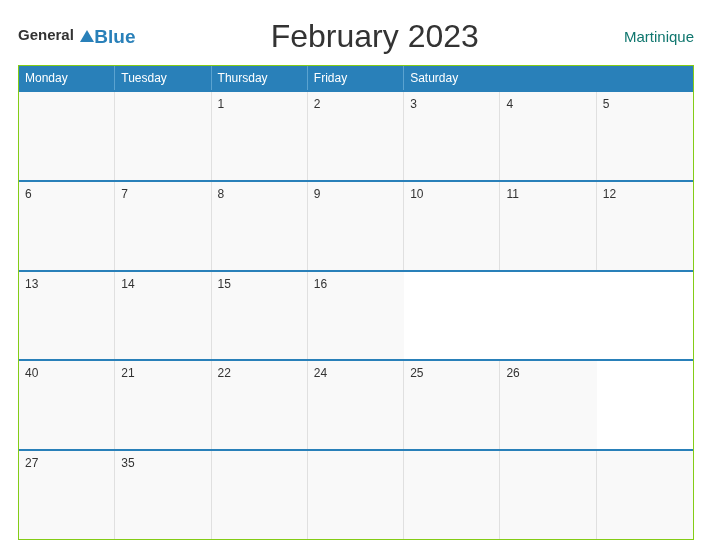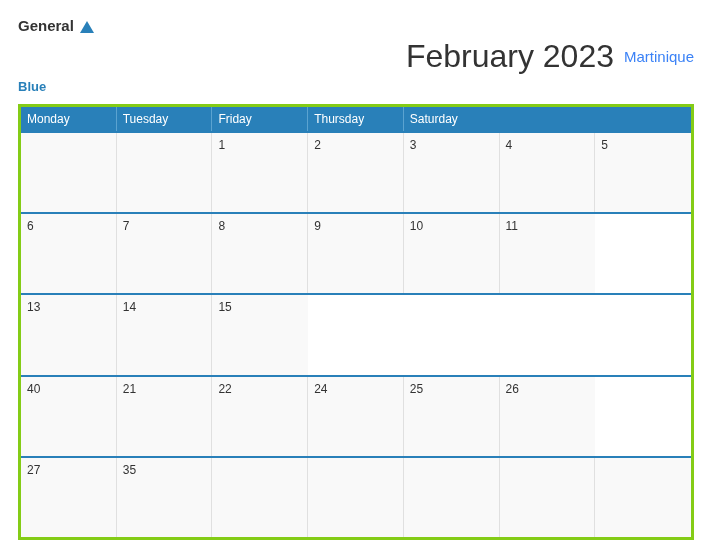"General" .logo { flex-direction: column -> row; gap: 44px -> none }
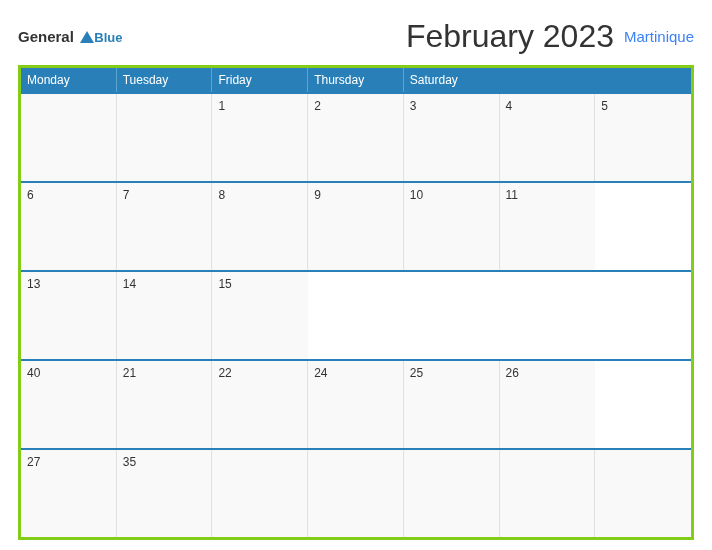"Blue" .logo-blue { font-size: 13px -> 19px }
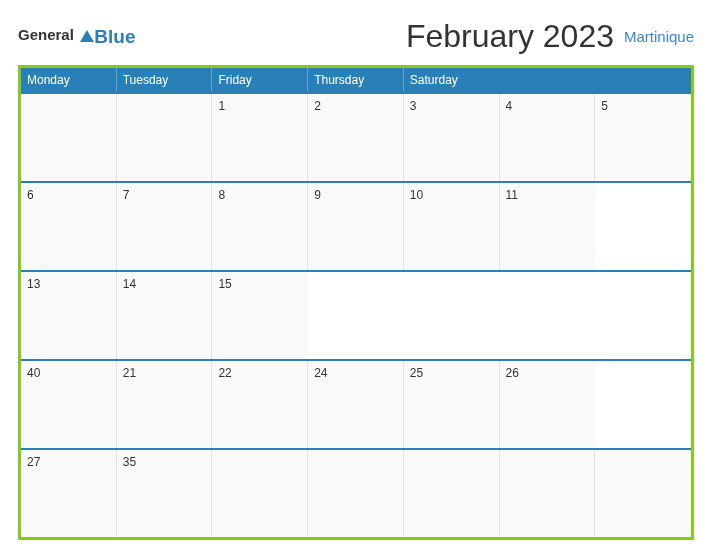"February 2023" .title { text-align: right -> center }
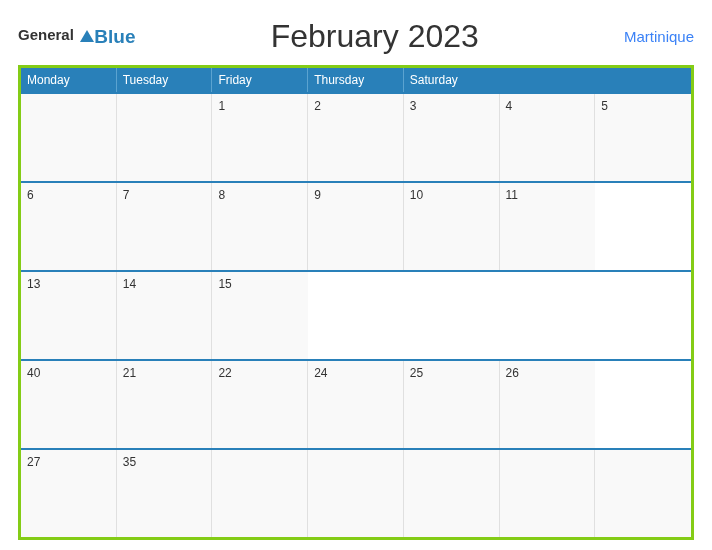"Martinique" .region { color: #3b82f6 -> #0f766e }
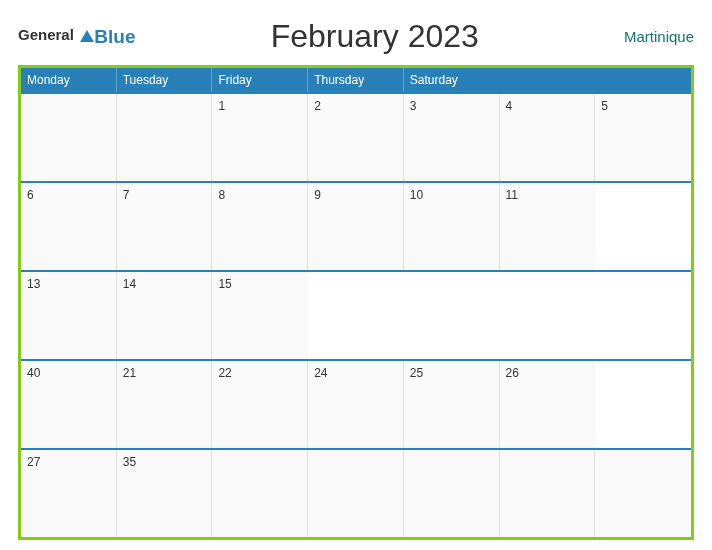"Monday" .calendar { border: 3px solid #84cc16 -> 1px solid #84cc16 }
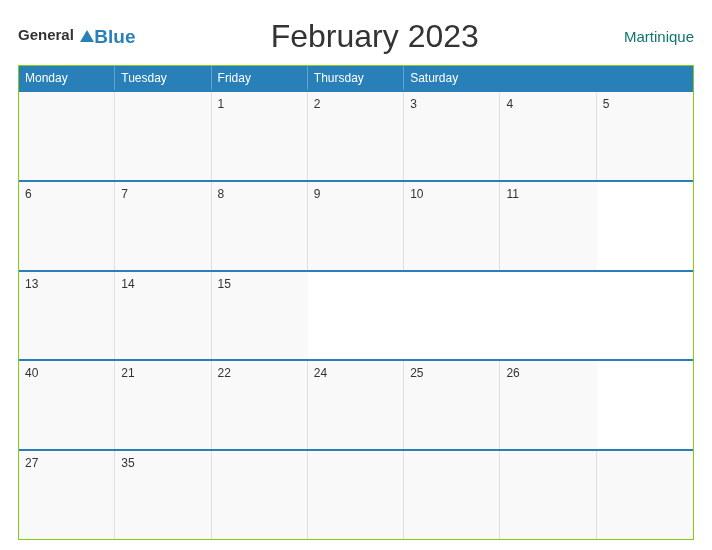"Friday" div.cal-header-cell { order: before "Thursday" -> after "Thursday" }
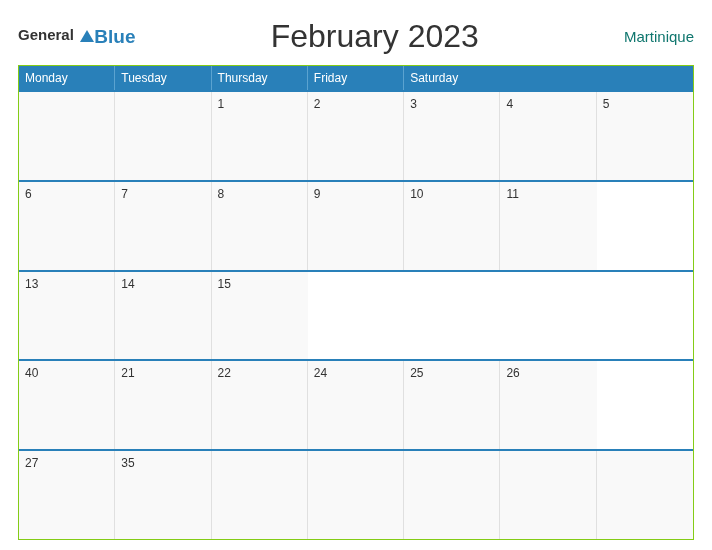"12" div.cal-cell { html: none -> <div> <span>12</span> </div> }
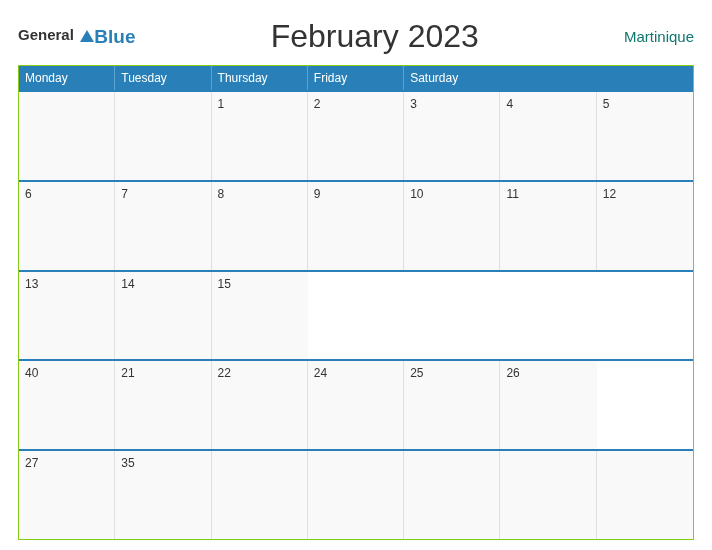"16" div.cal-cell { html: none -> <div> <span>16</span> </div> }
